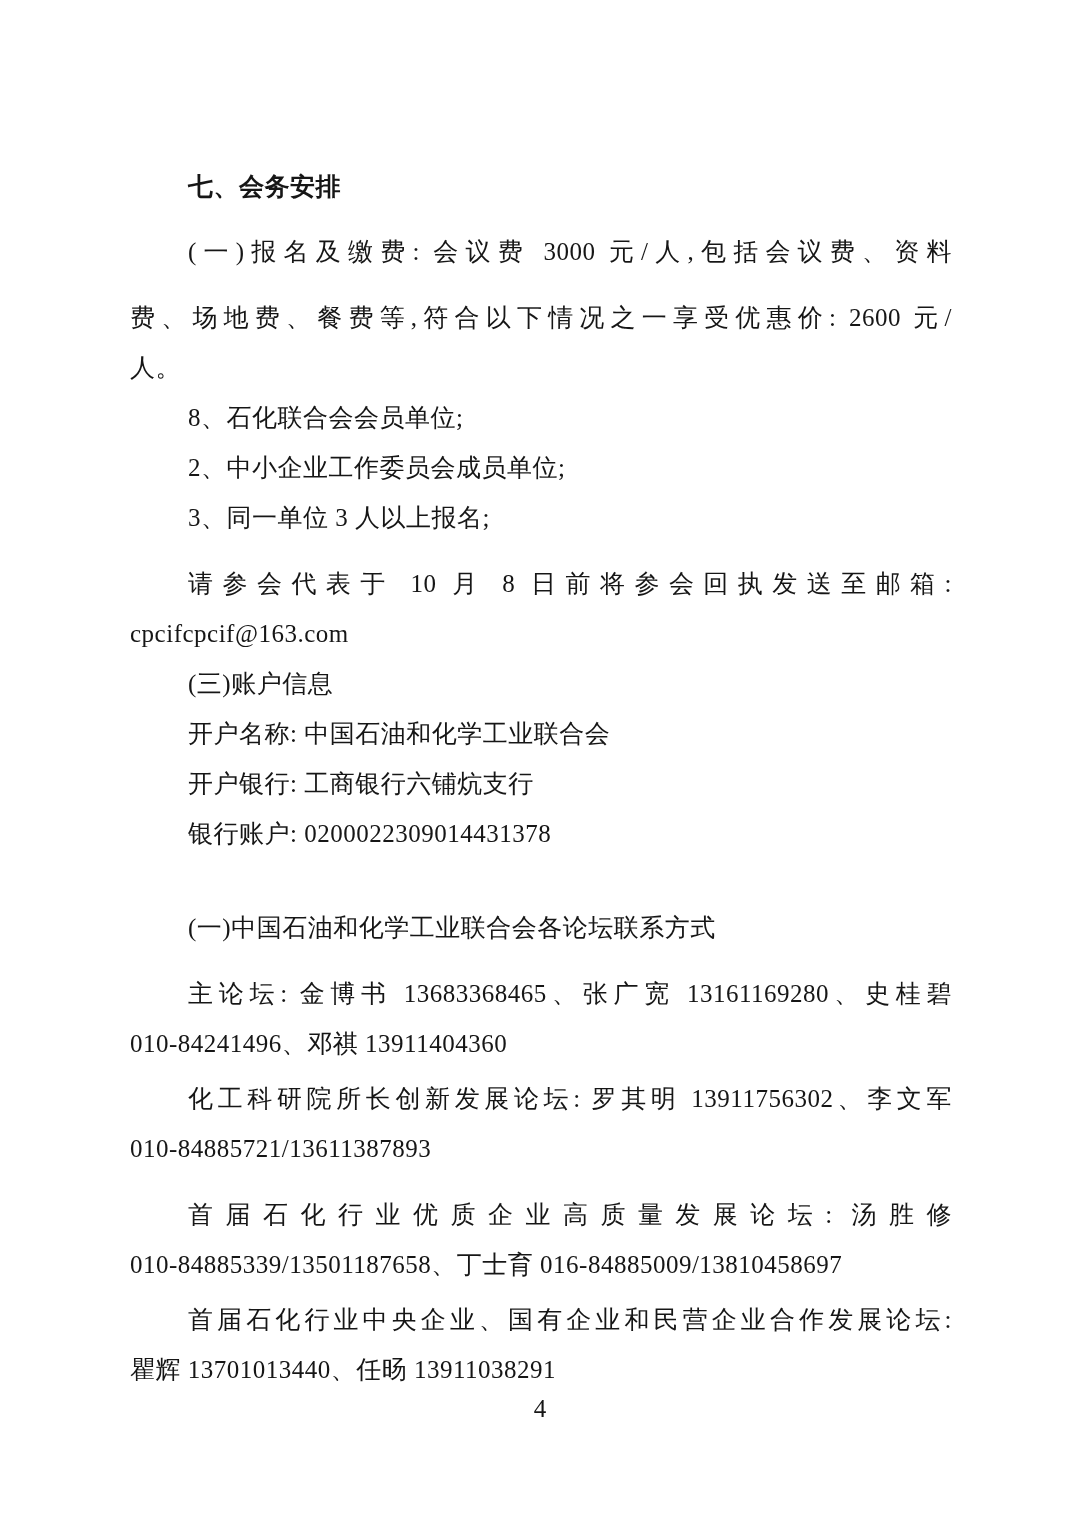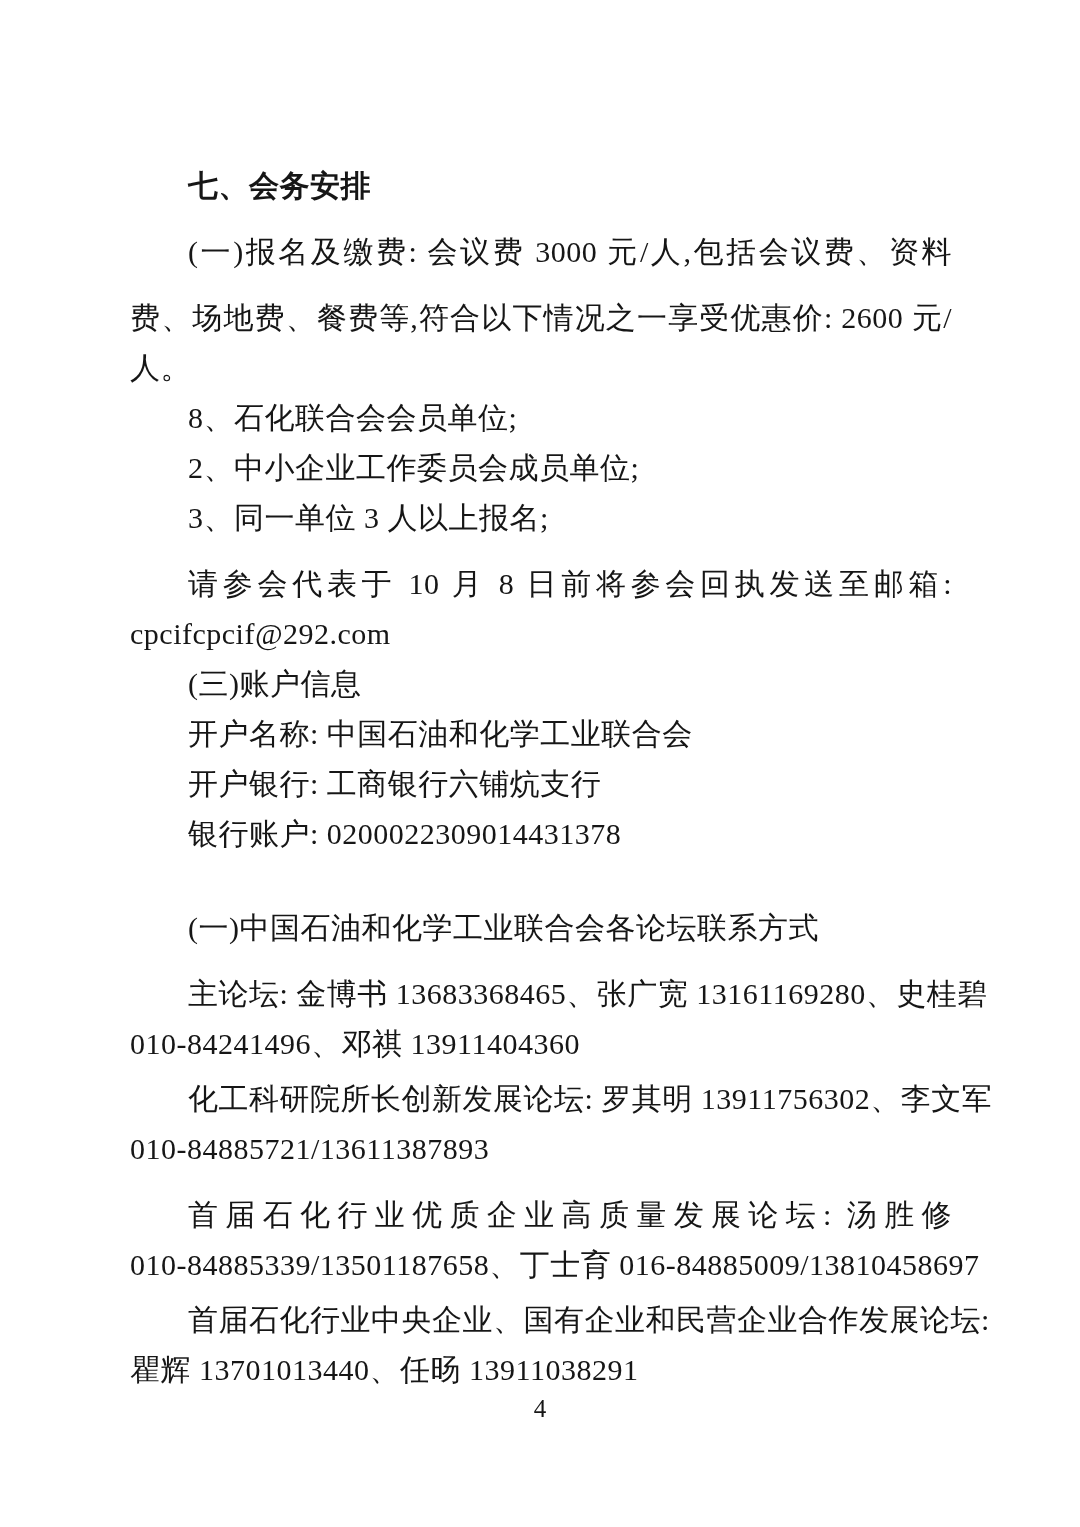"七、会务安排" .line { font-size: 30px -> 25px }
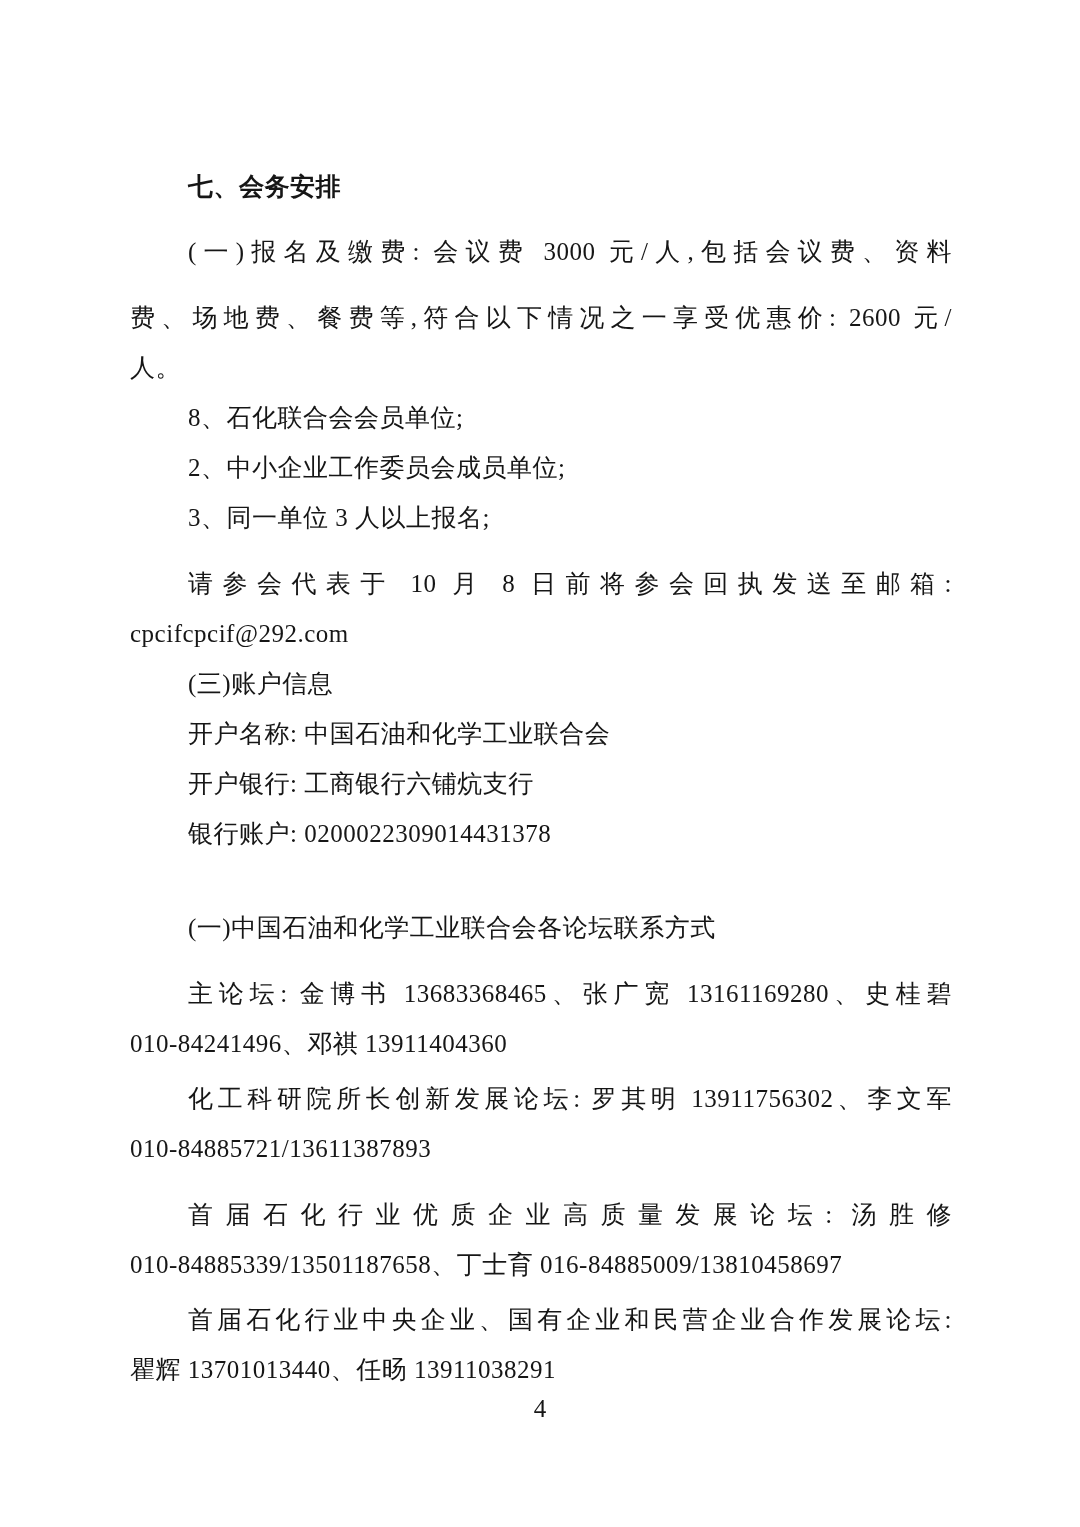"cpcifcpcif@292.com" div.line { text: cpcifcpcif@292.com -> cpcifcpcif@163.com }
